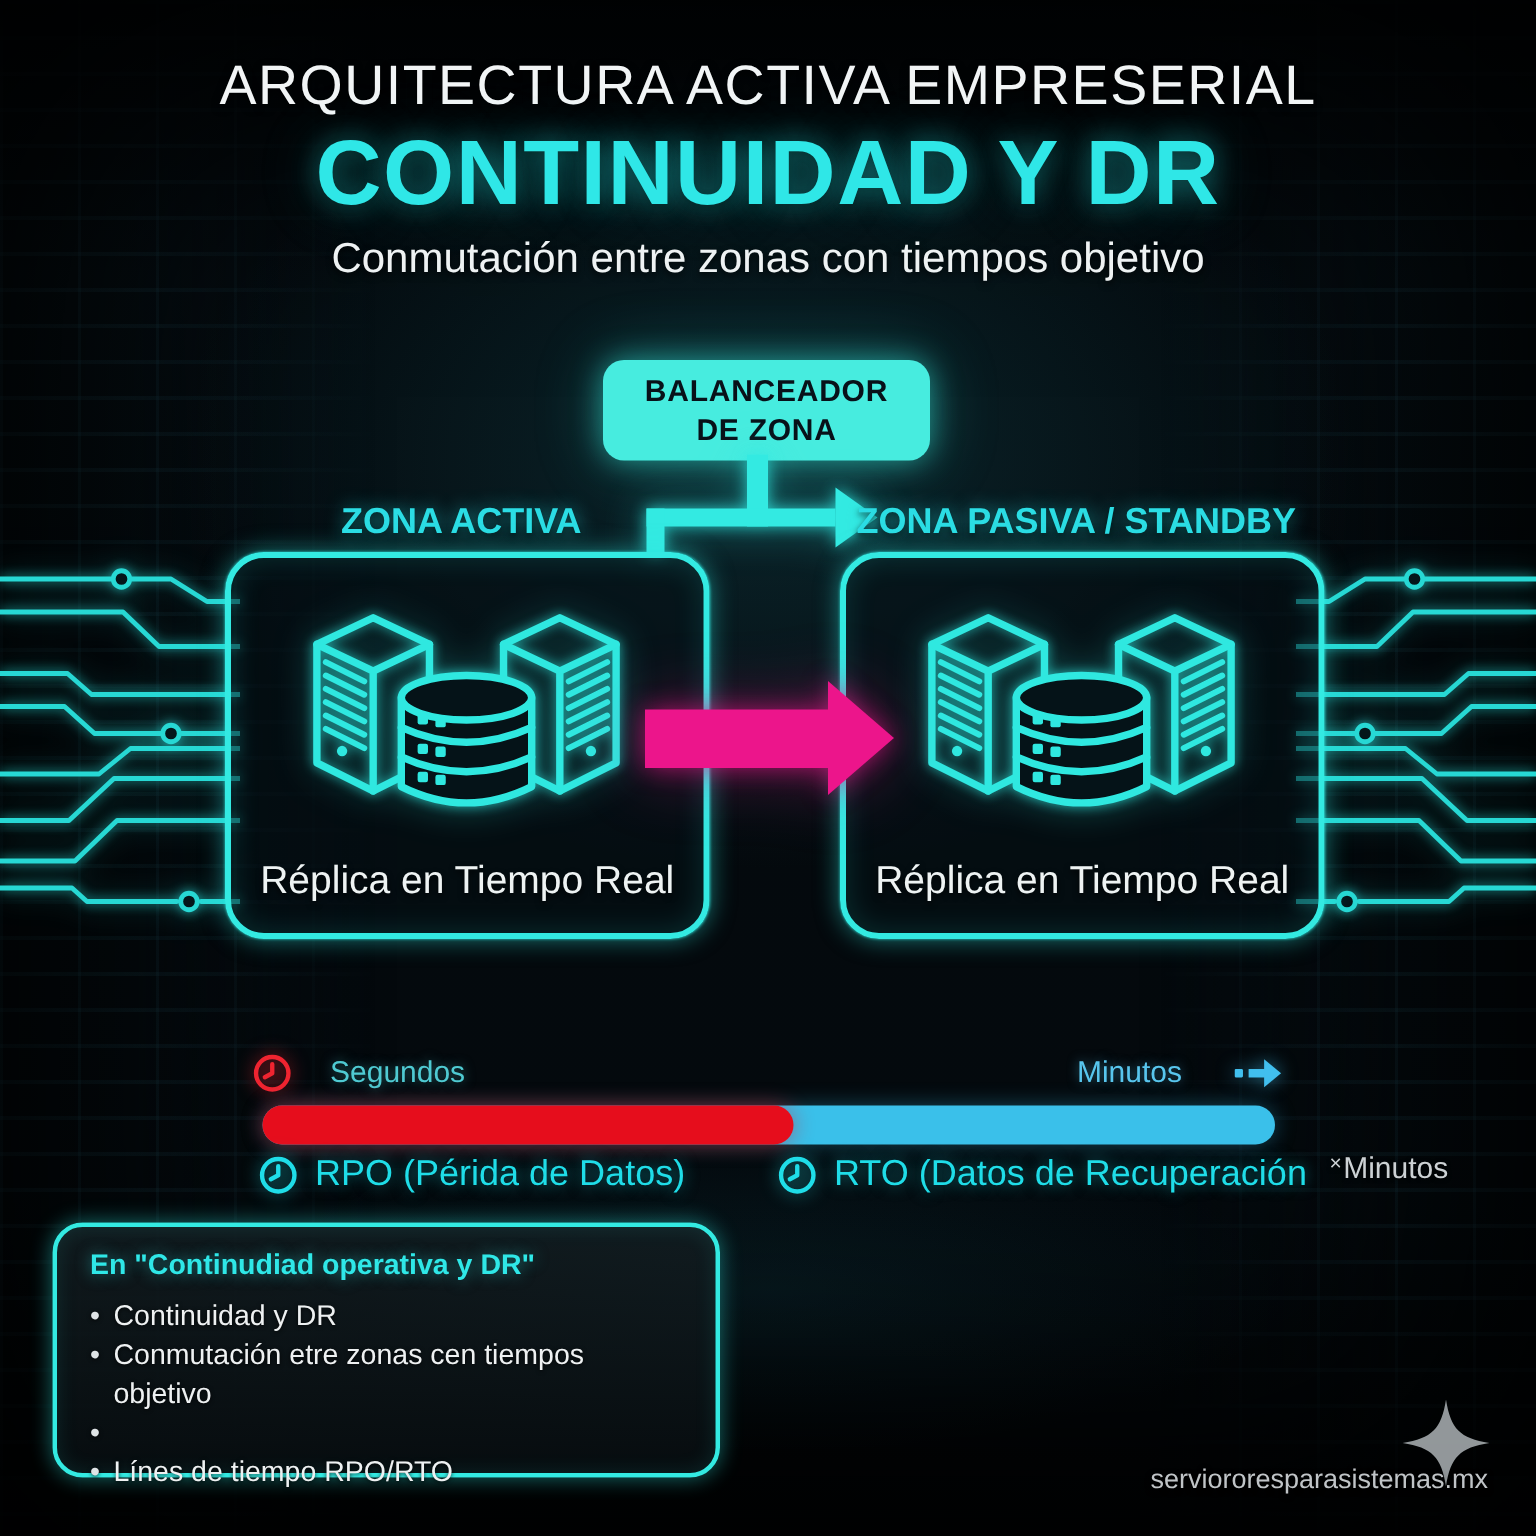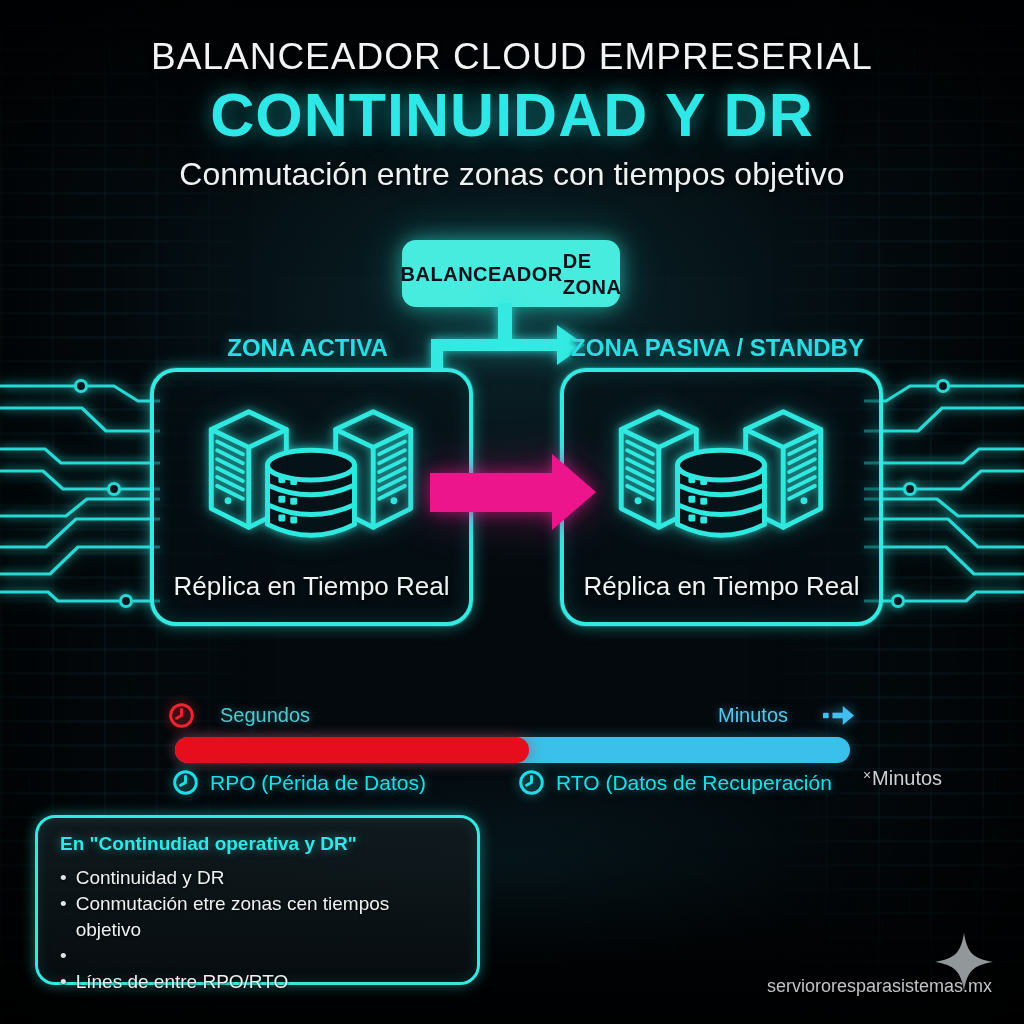"BALANCEADOR CLOUD EMPRESERIAL" div.kicker { text: BALANCEADOR CLOUD -> ARQUITECTURA ACTIVA }
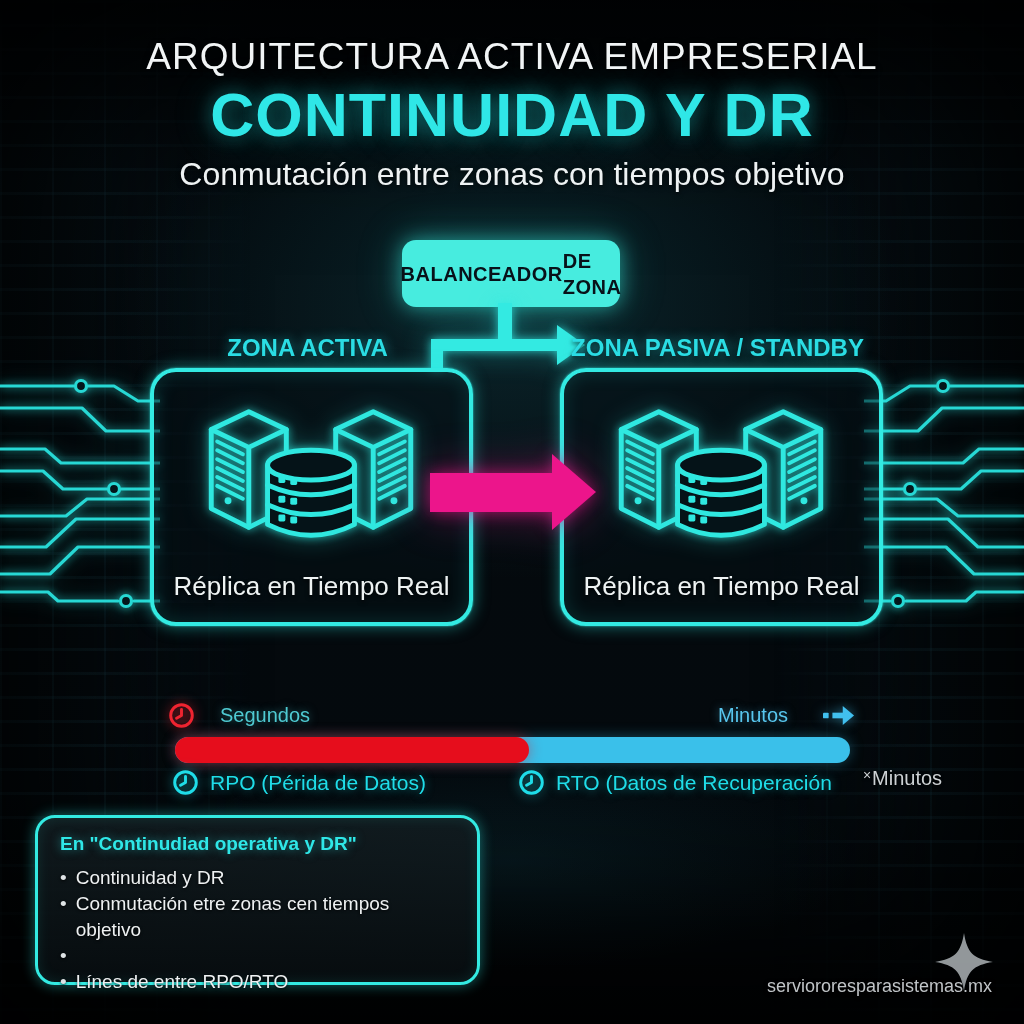"Conmutación entre zonas con tiempos" .subtitle { font-size: 32px -> 28px }
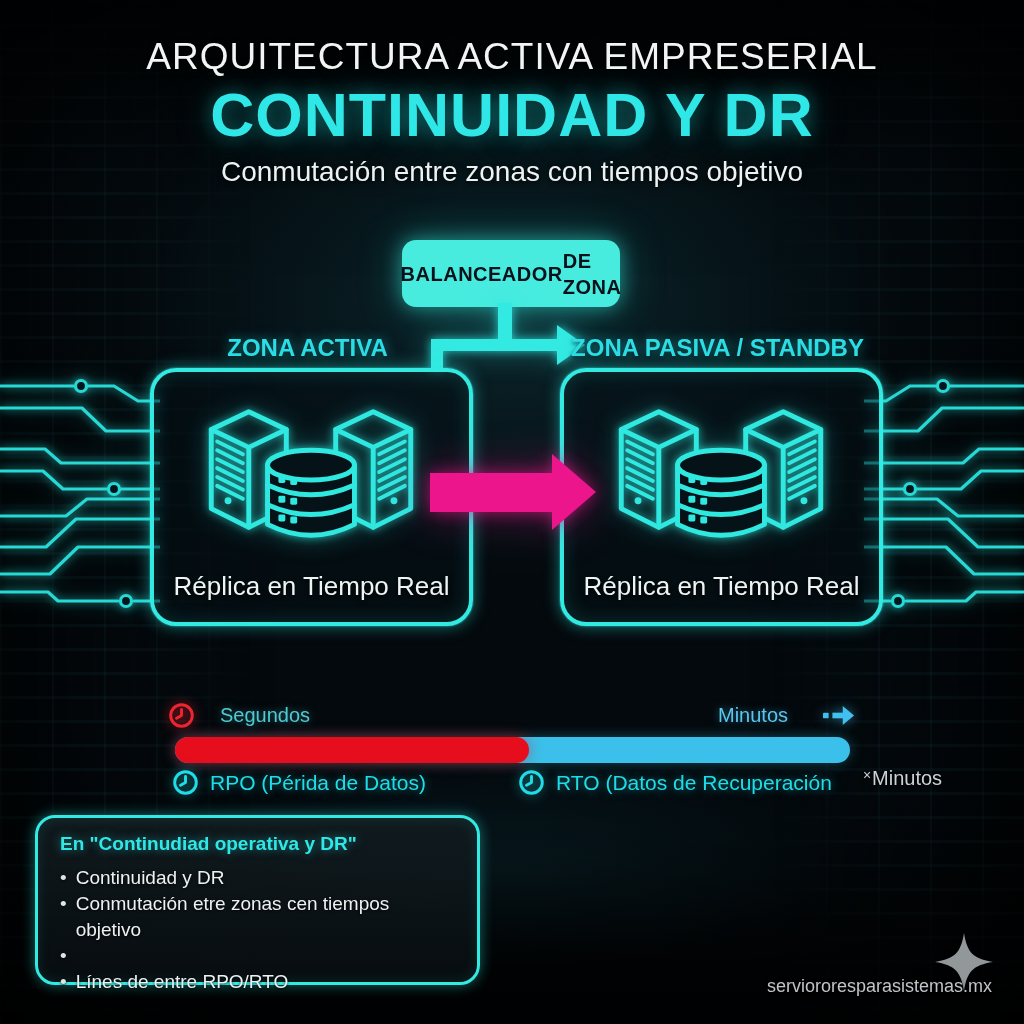"BALANCEADOR" .lb-box { flex-direction: row -> column }
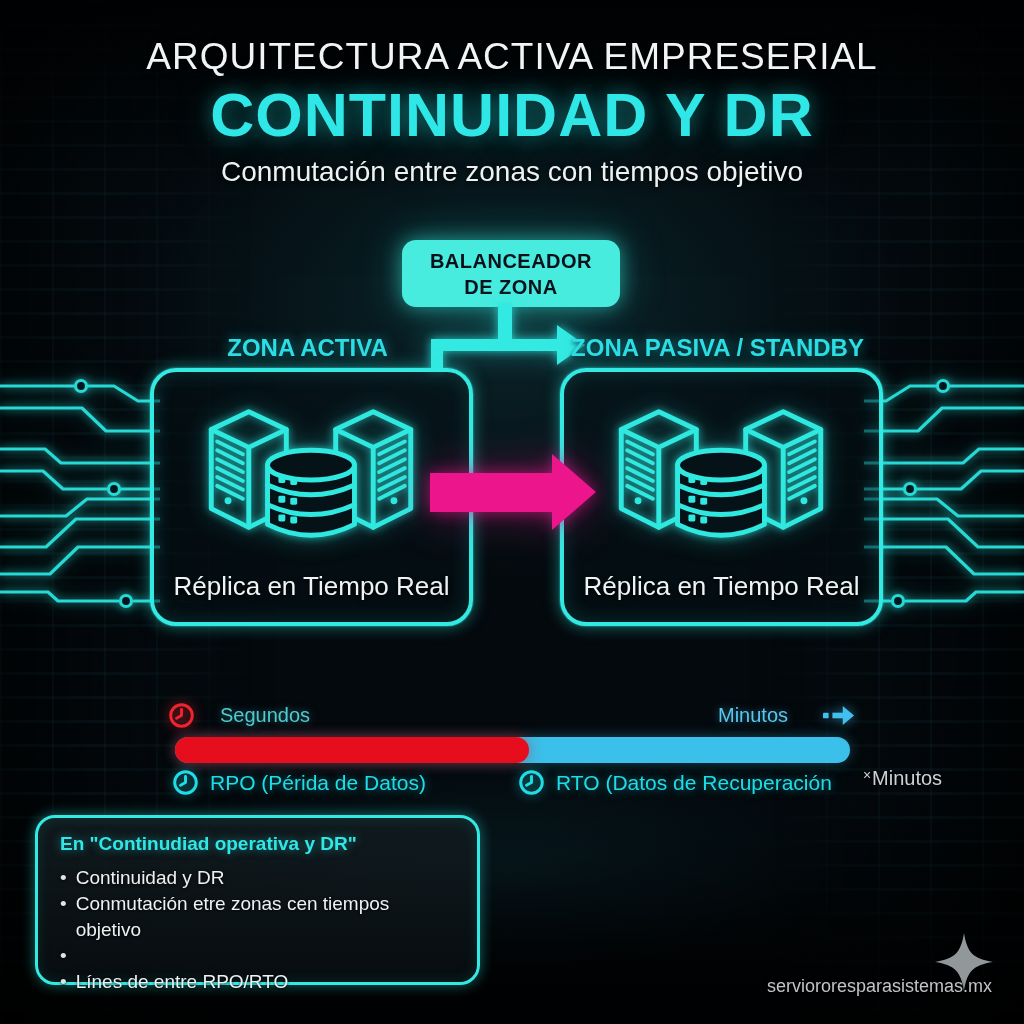"RPO (Périda de Datos)" .tl-sub { font-size: 21px -> 24px }
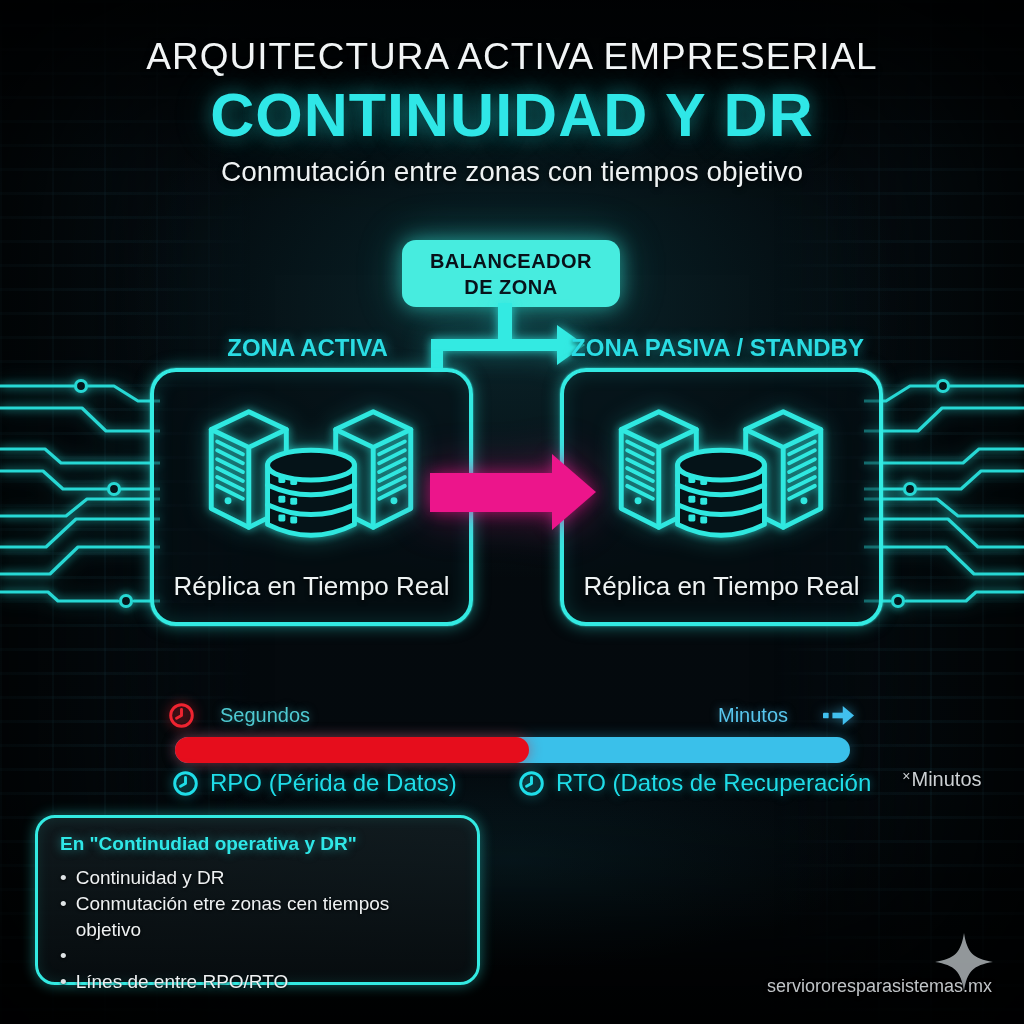"×Minutos" .tl-sfx { margin-left: 20px -> 4px }
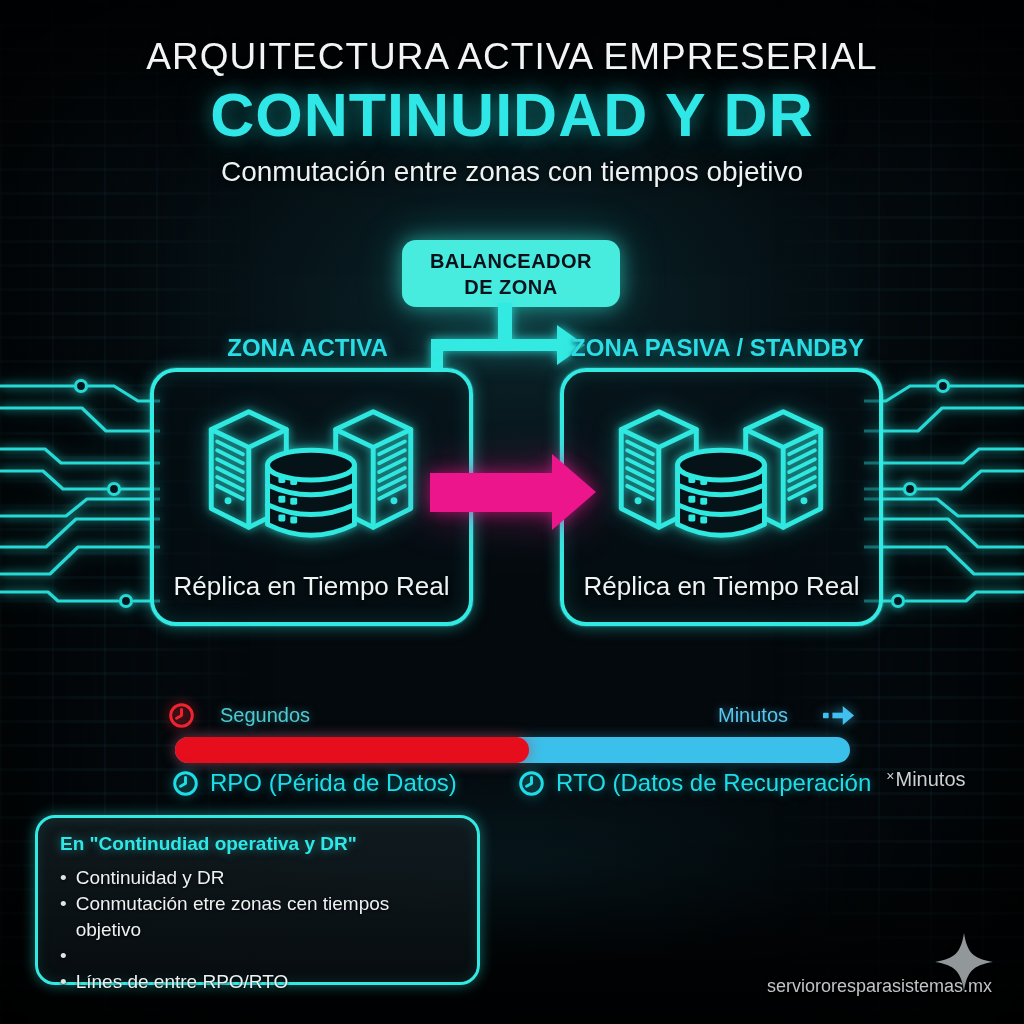"Línes de entre RPO/RTO" span { text: entre -> tiempo }
